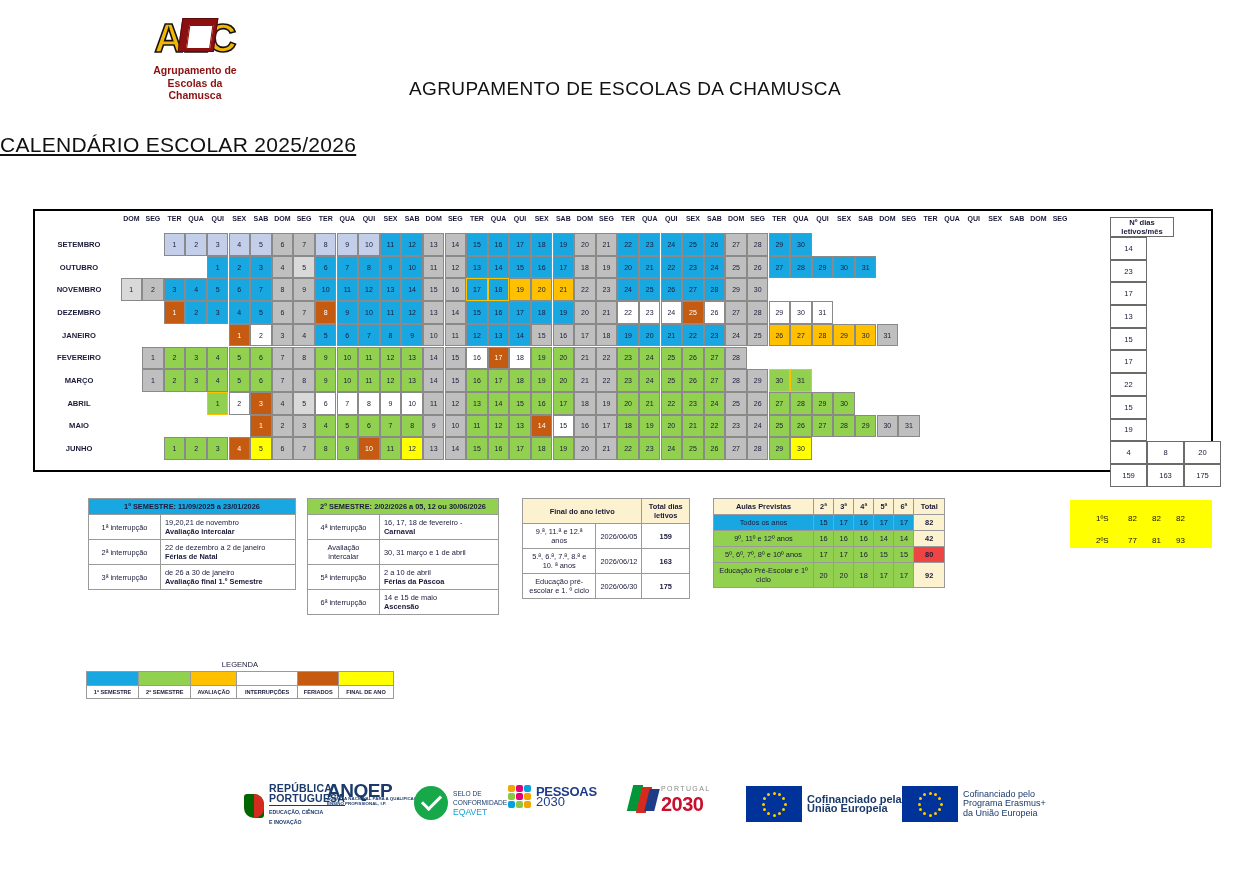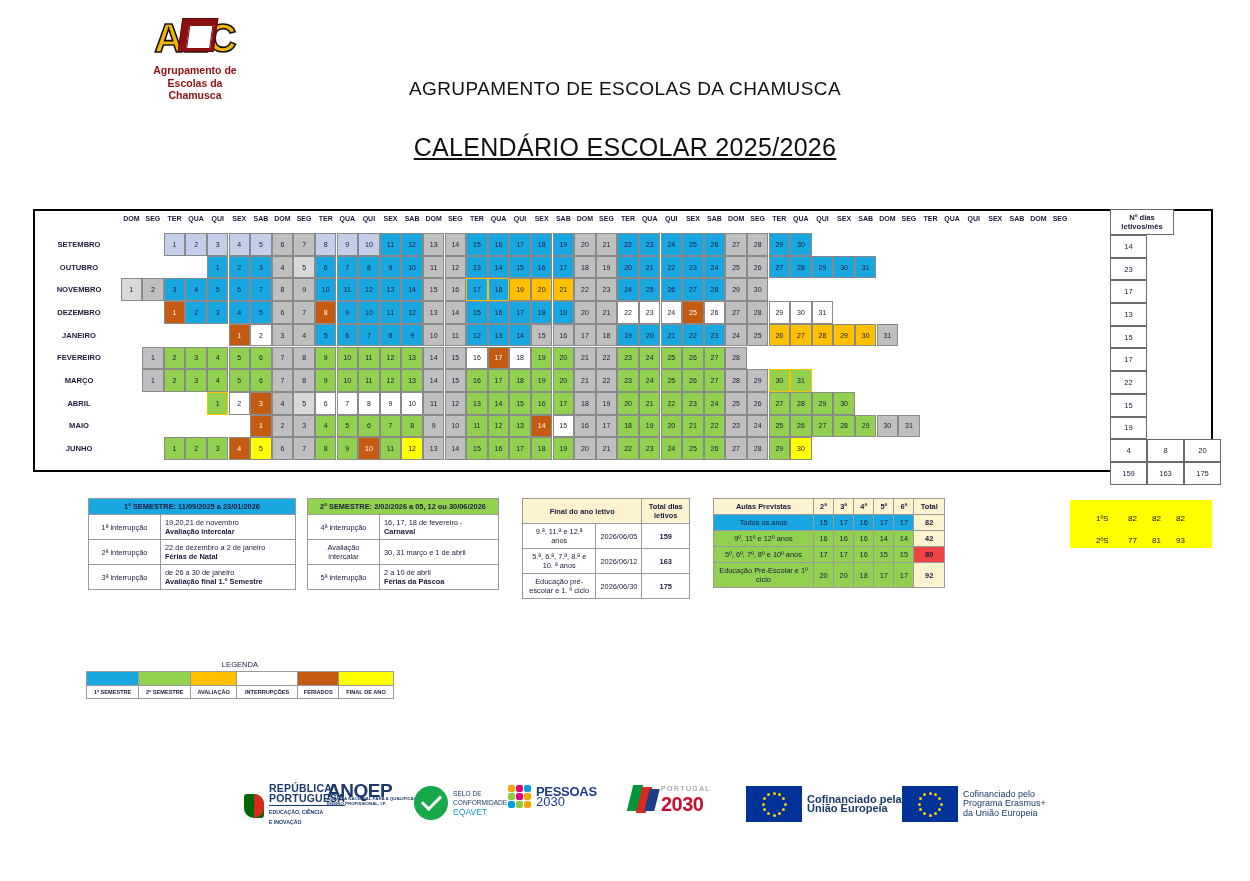"CALENDÁRIO ESCOLAR 2025/2026" #main-title { font-size: 25px -> 21px; text-align: center -> none }
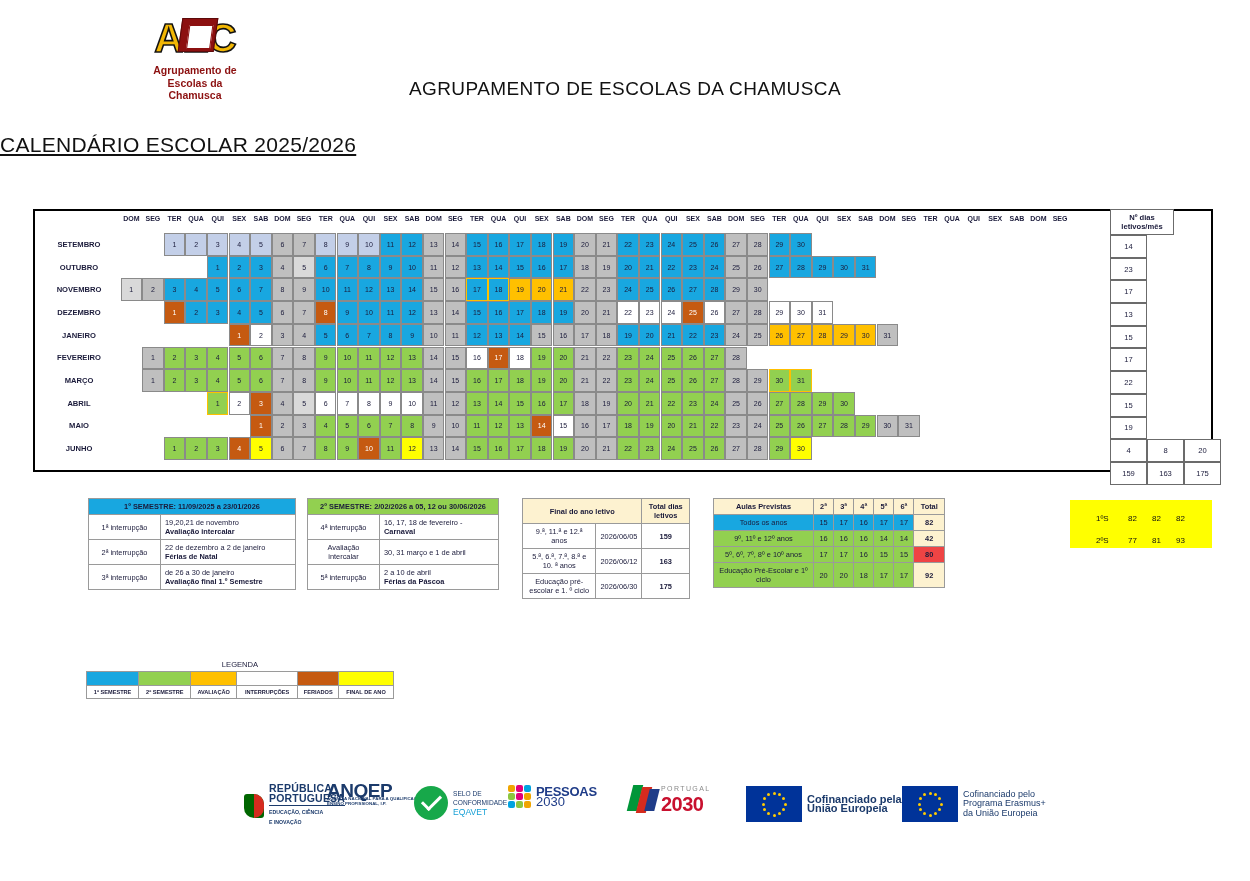"Nº dias letivos/mês" #dc-head { height: 26px -> 20px; margin-top: none -> 8px }
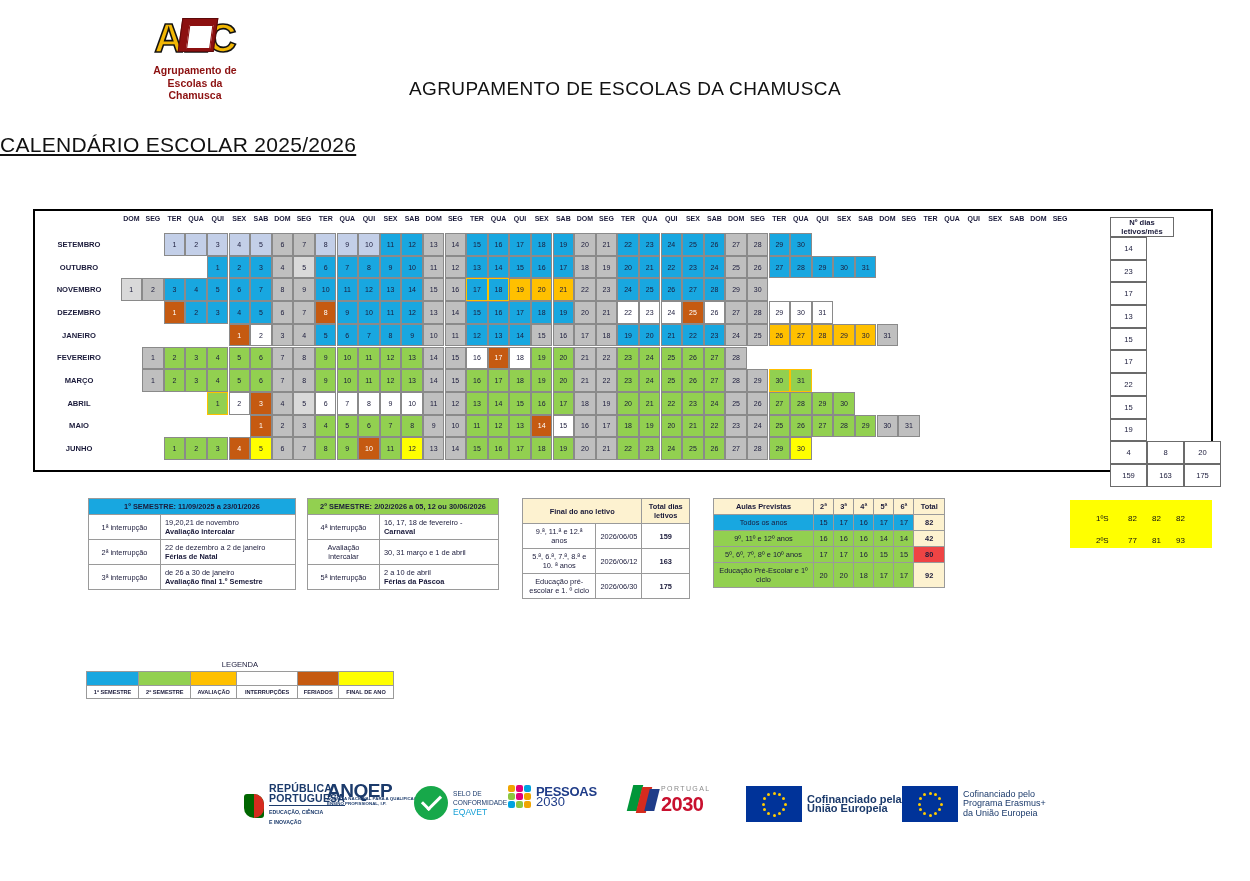"6ª interrupção" tr { html: none -> <tr> <td>6ª interrupção</td> <td> <div>14 e 15 de maio</div> <div>Ascensão</div> </td> </tr> }
